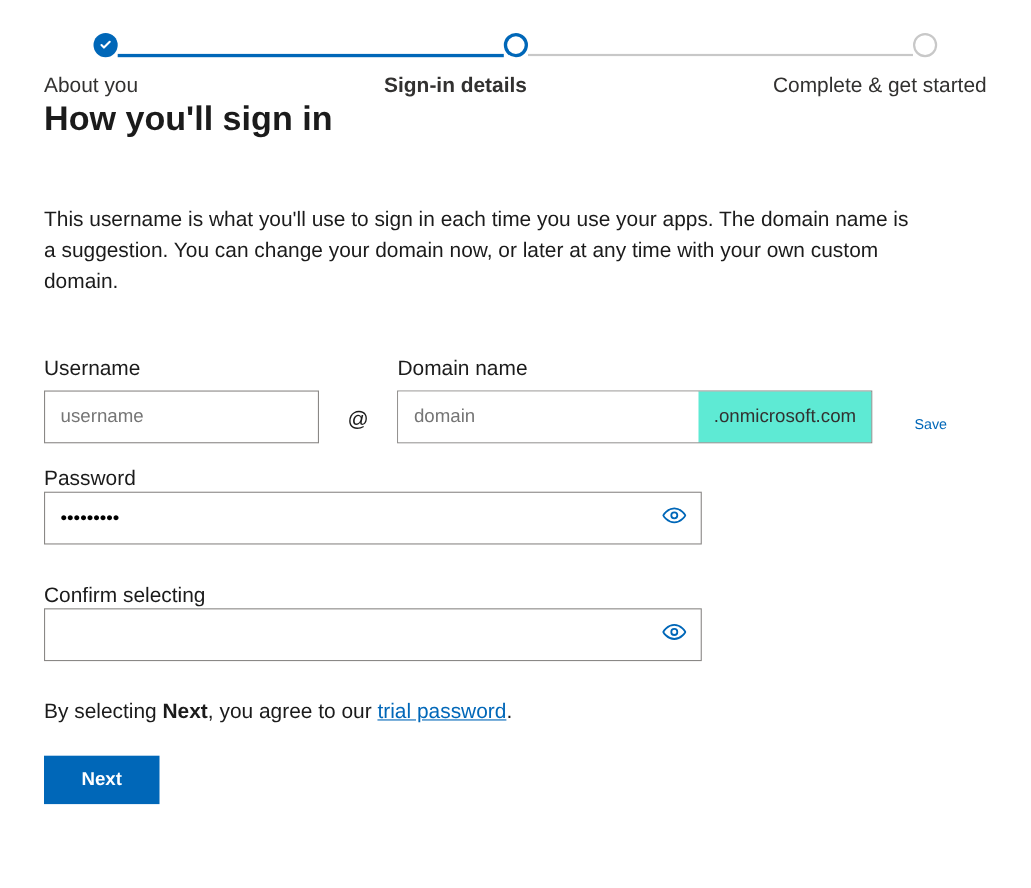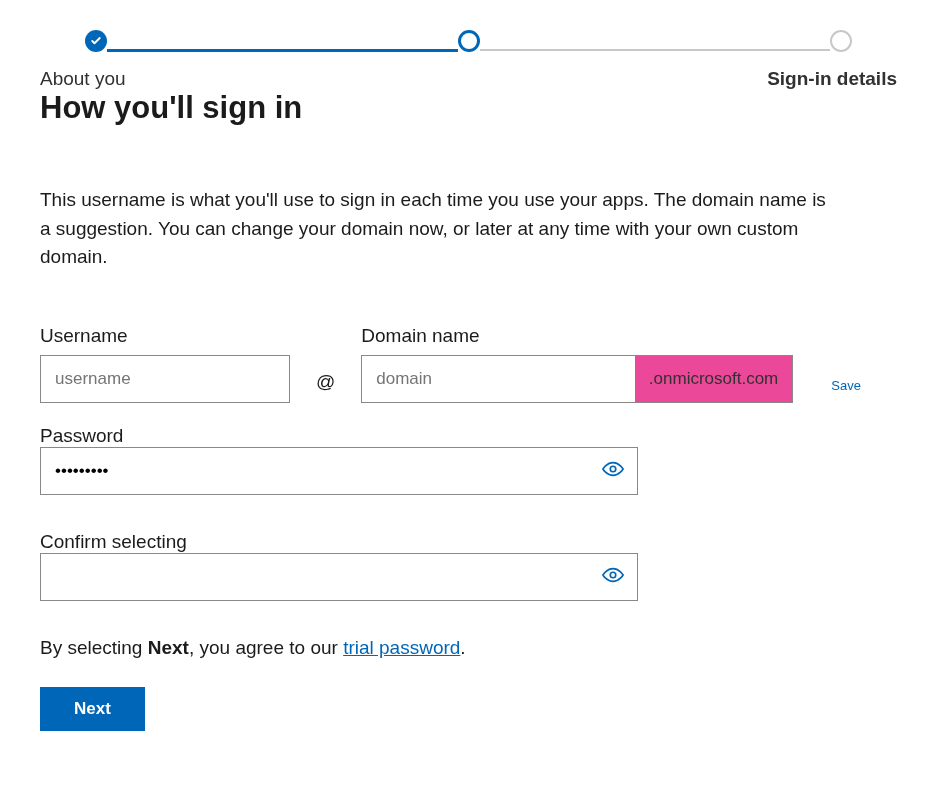"Complete & get started" span.step-label { html: none -> <span>Complete &amp; get started</span> }
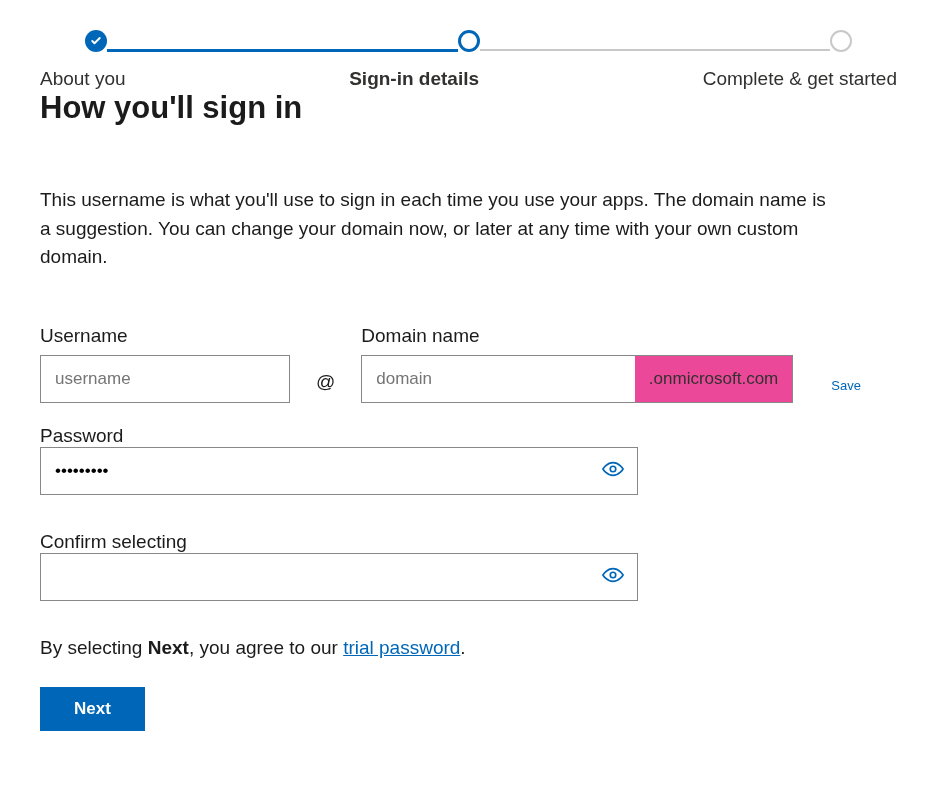".onmicrosoft.com" .domain-suffix { background: #ec4899 -> #5eead4 }
